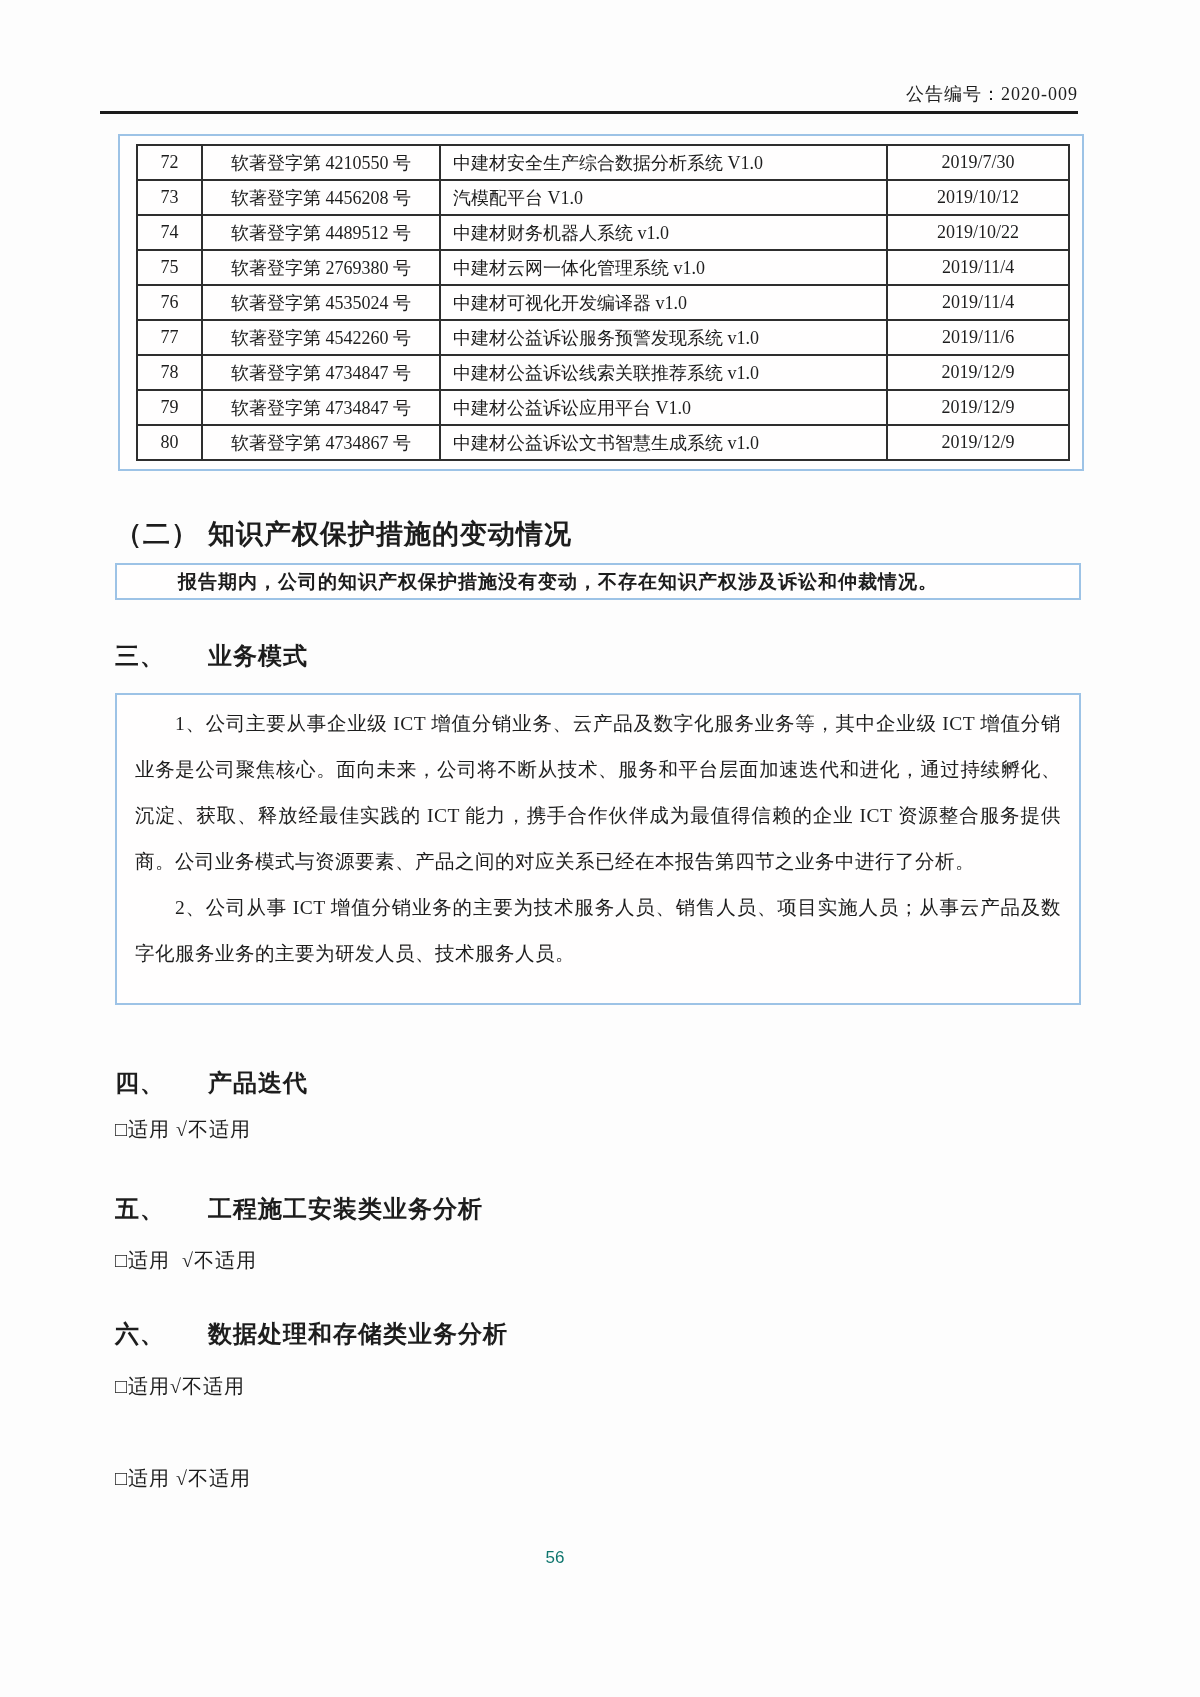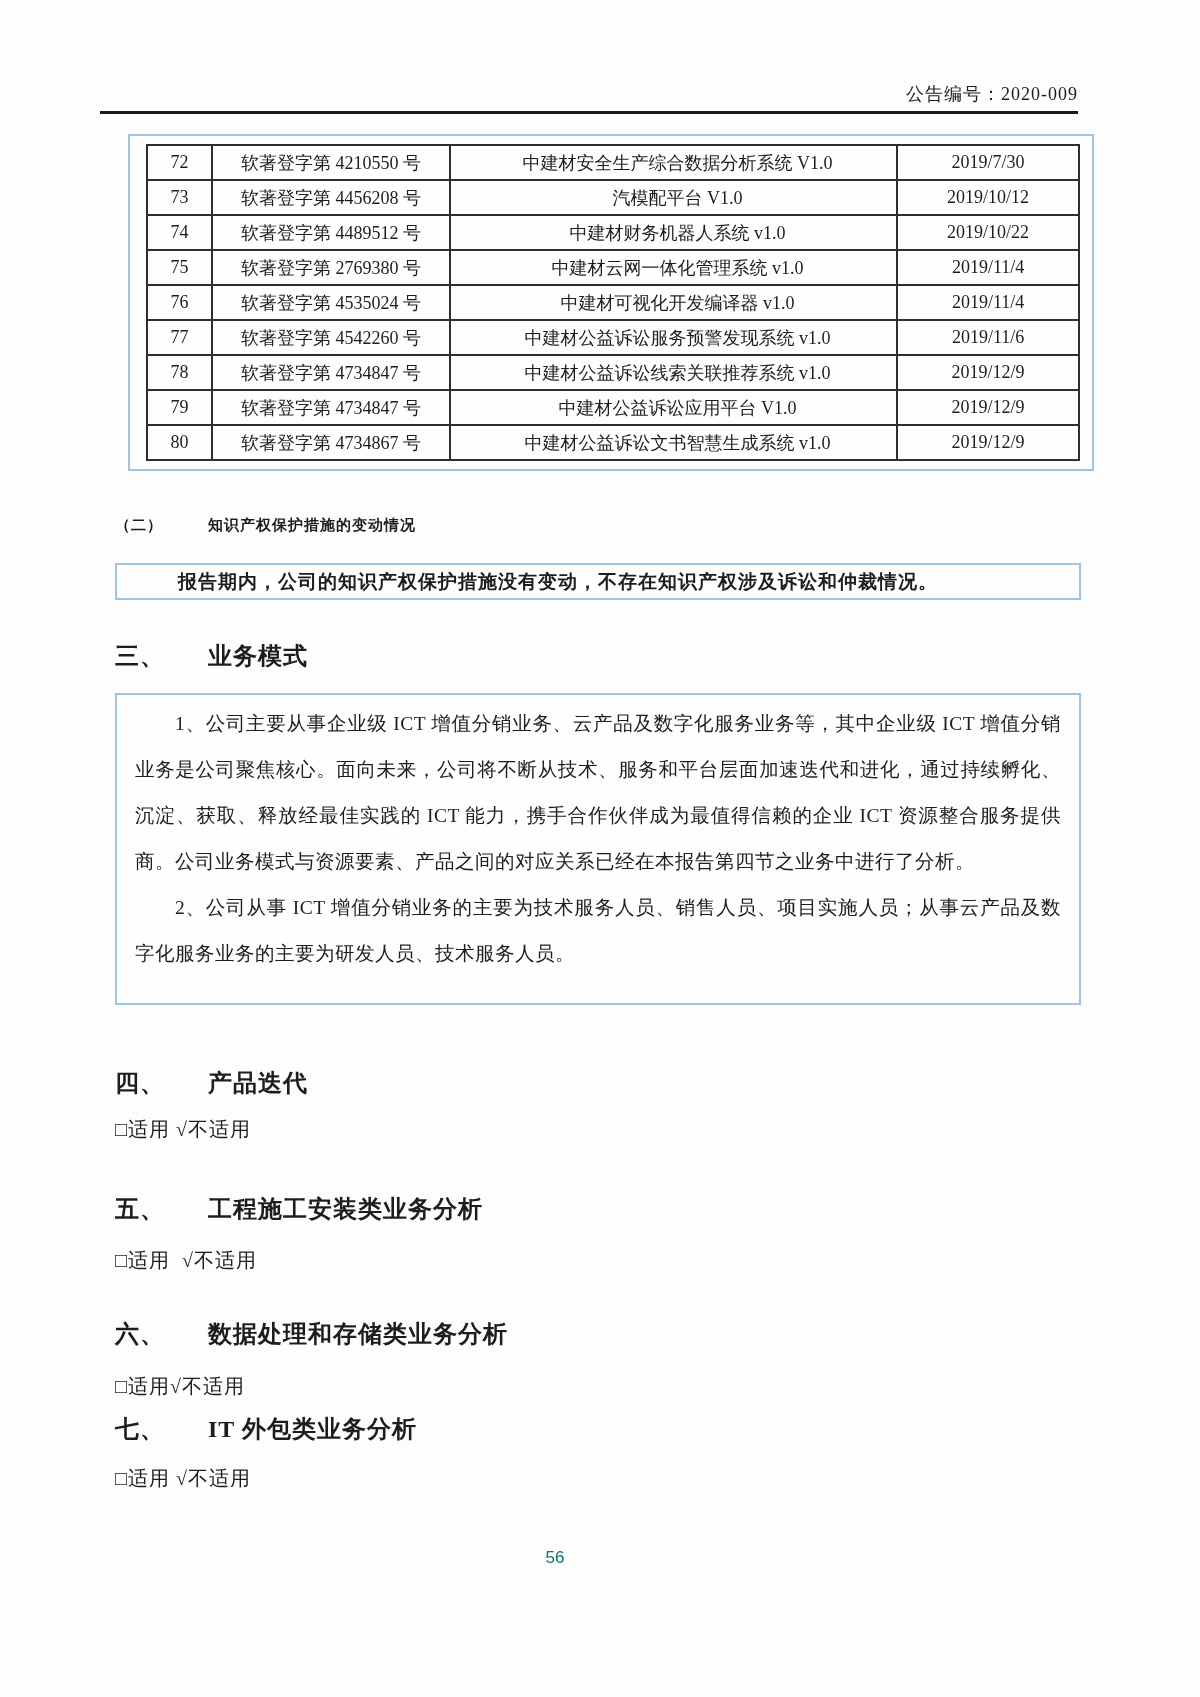"72" .table-box { margin-left: 10px -> none }
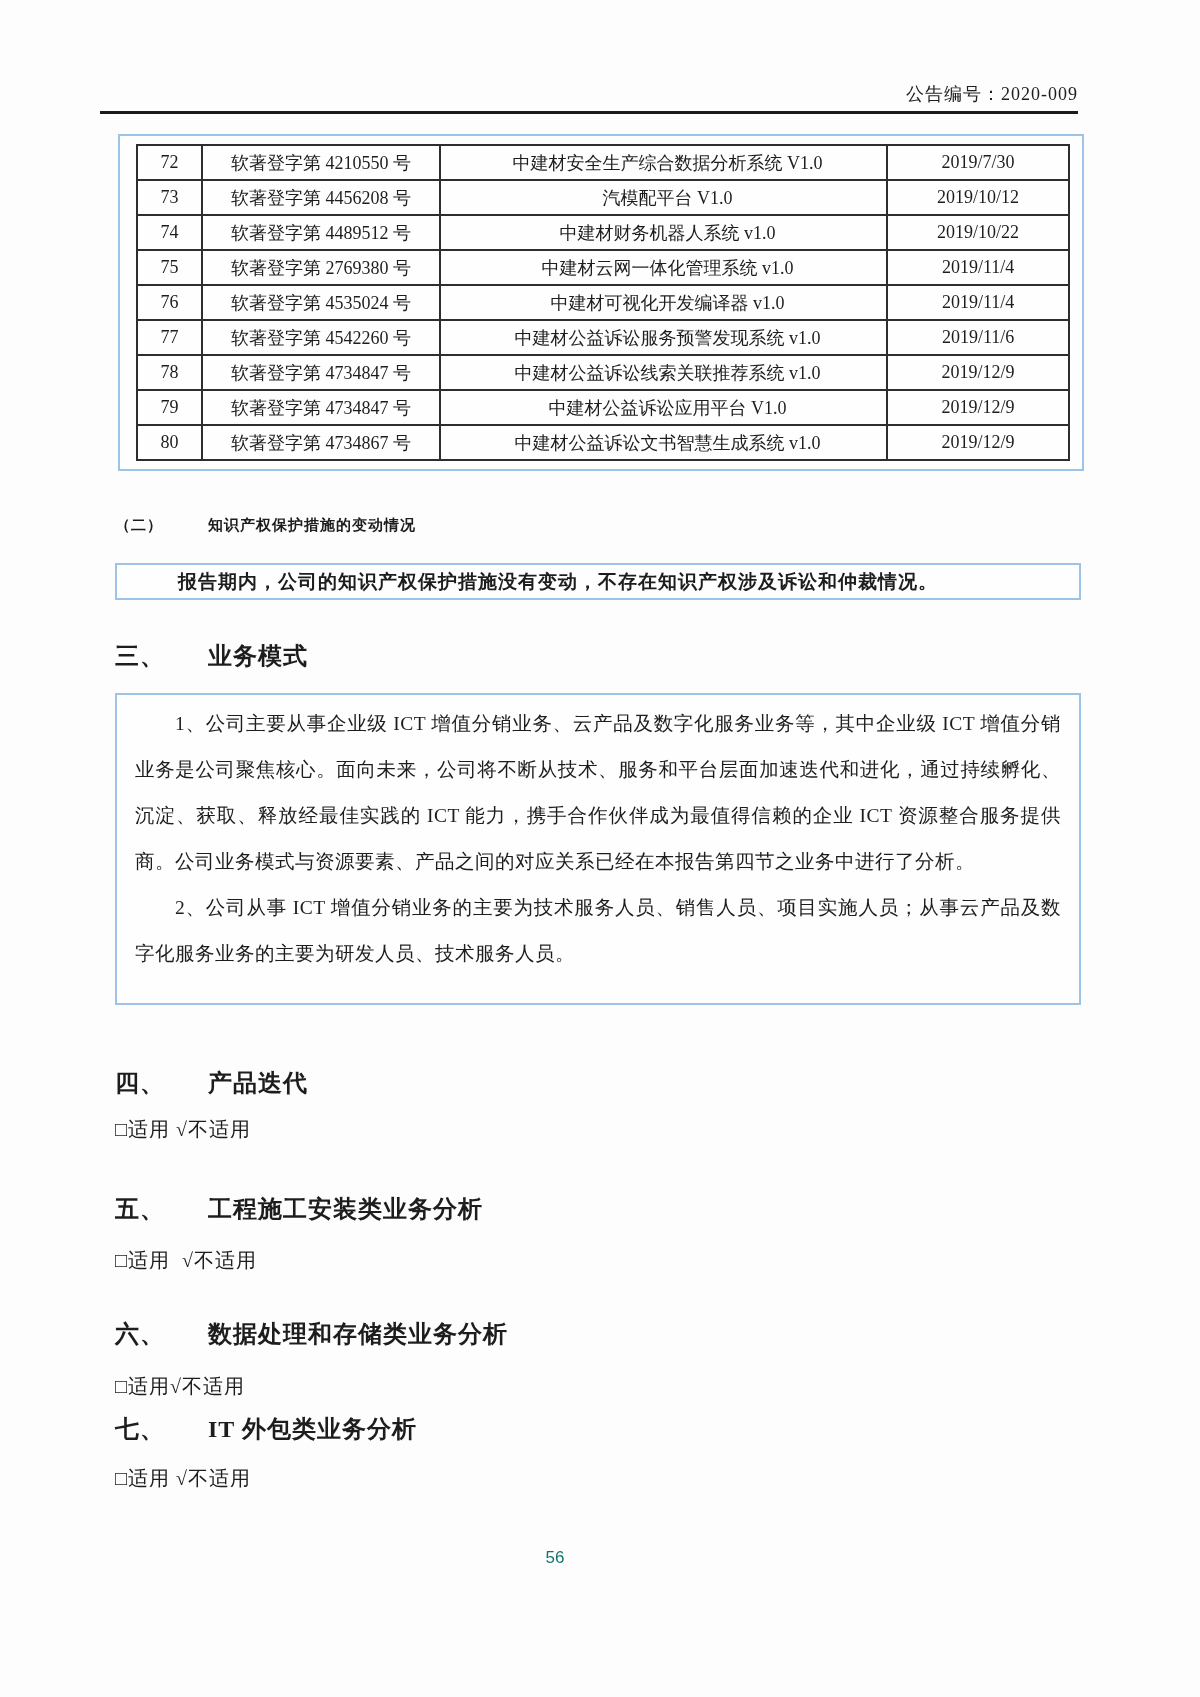"中建材安全生产综合数据分析系统 V1.0" .sw-table td.c-name { text-align: center -> left }
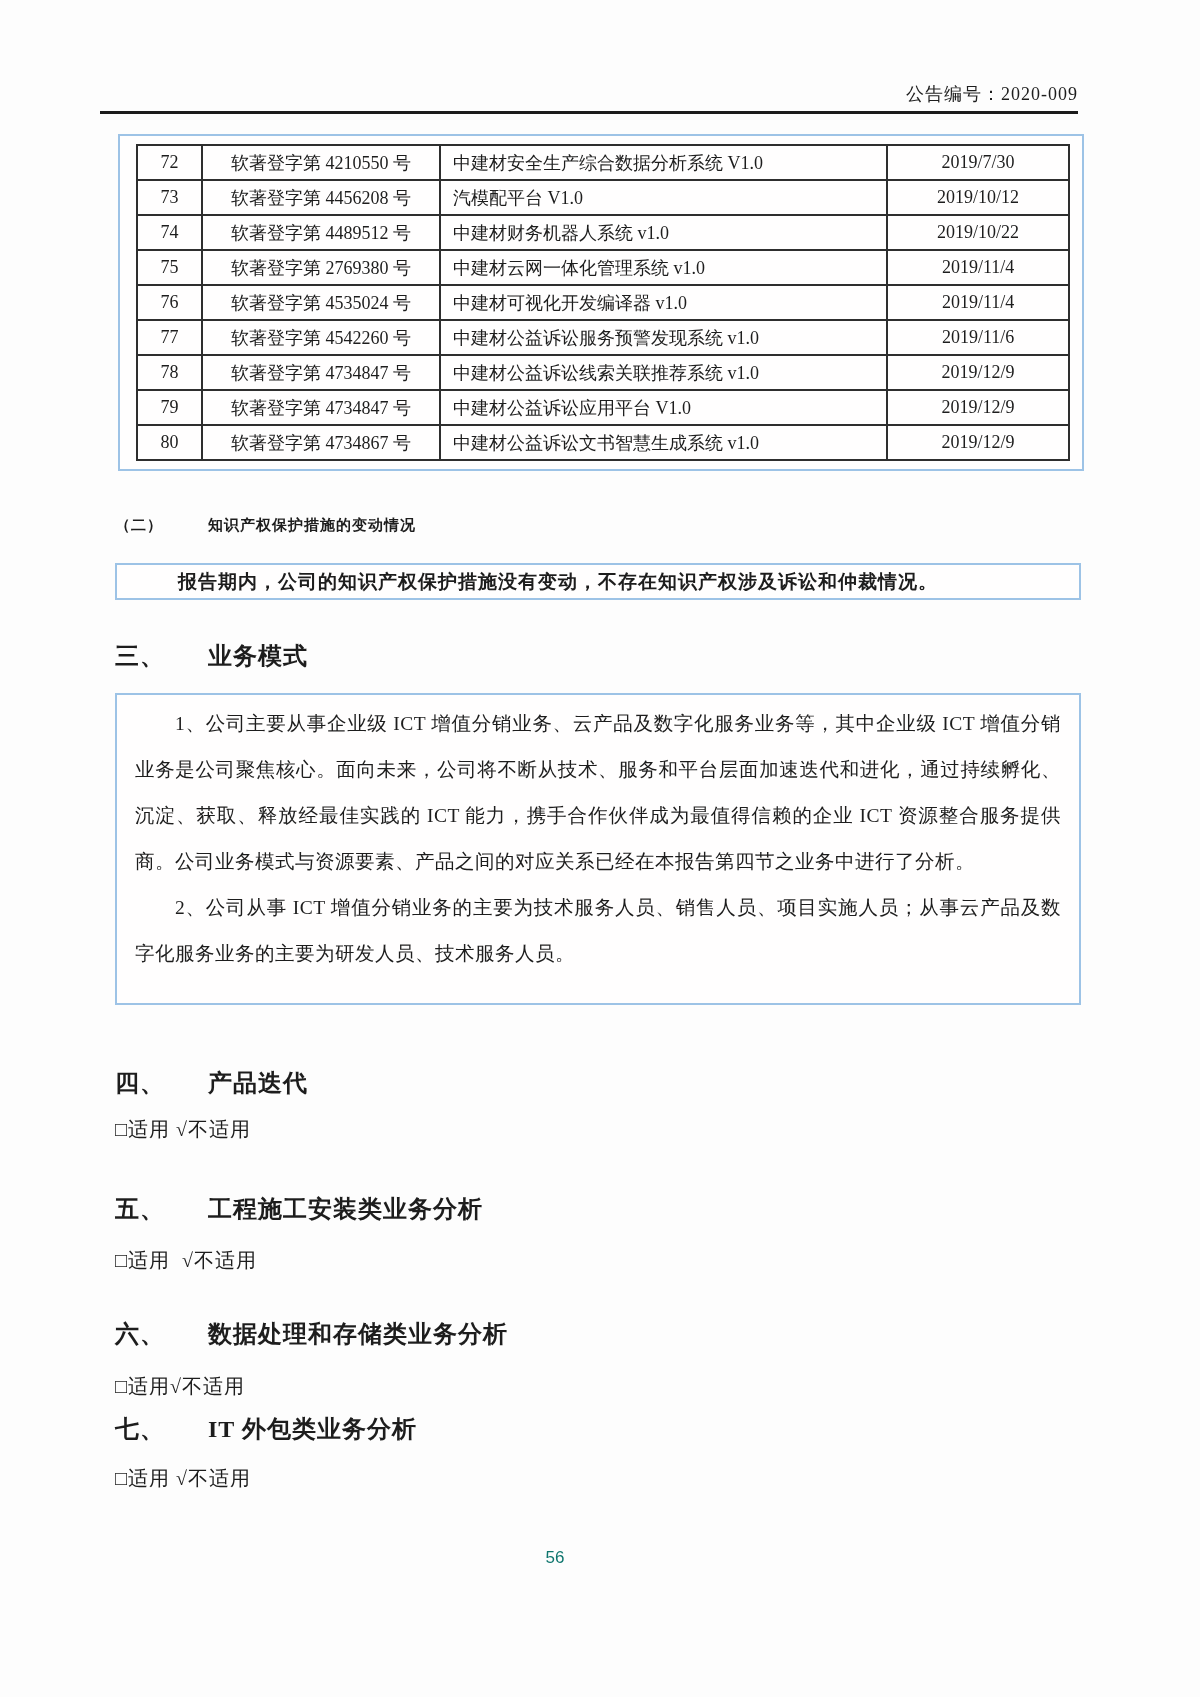"（二） 知识产权保护措施的变动情况" .sec-heading.sub { font-size: 15px -> 27px }
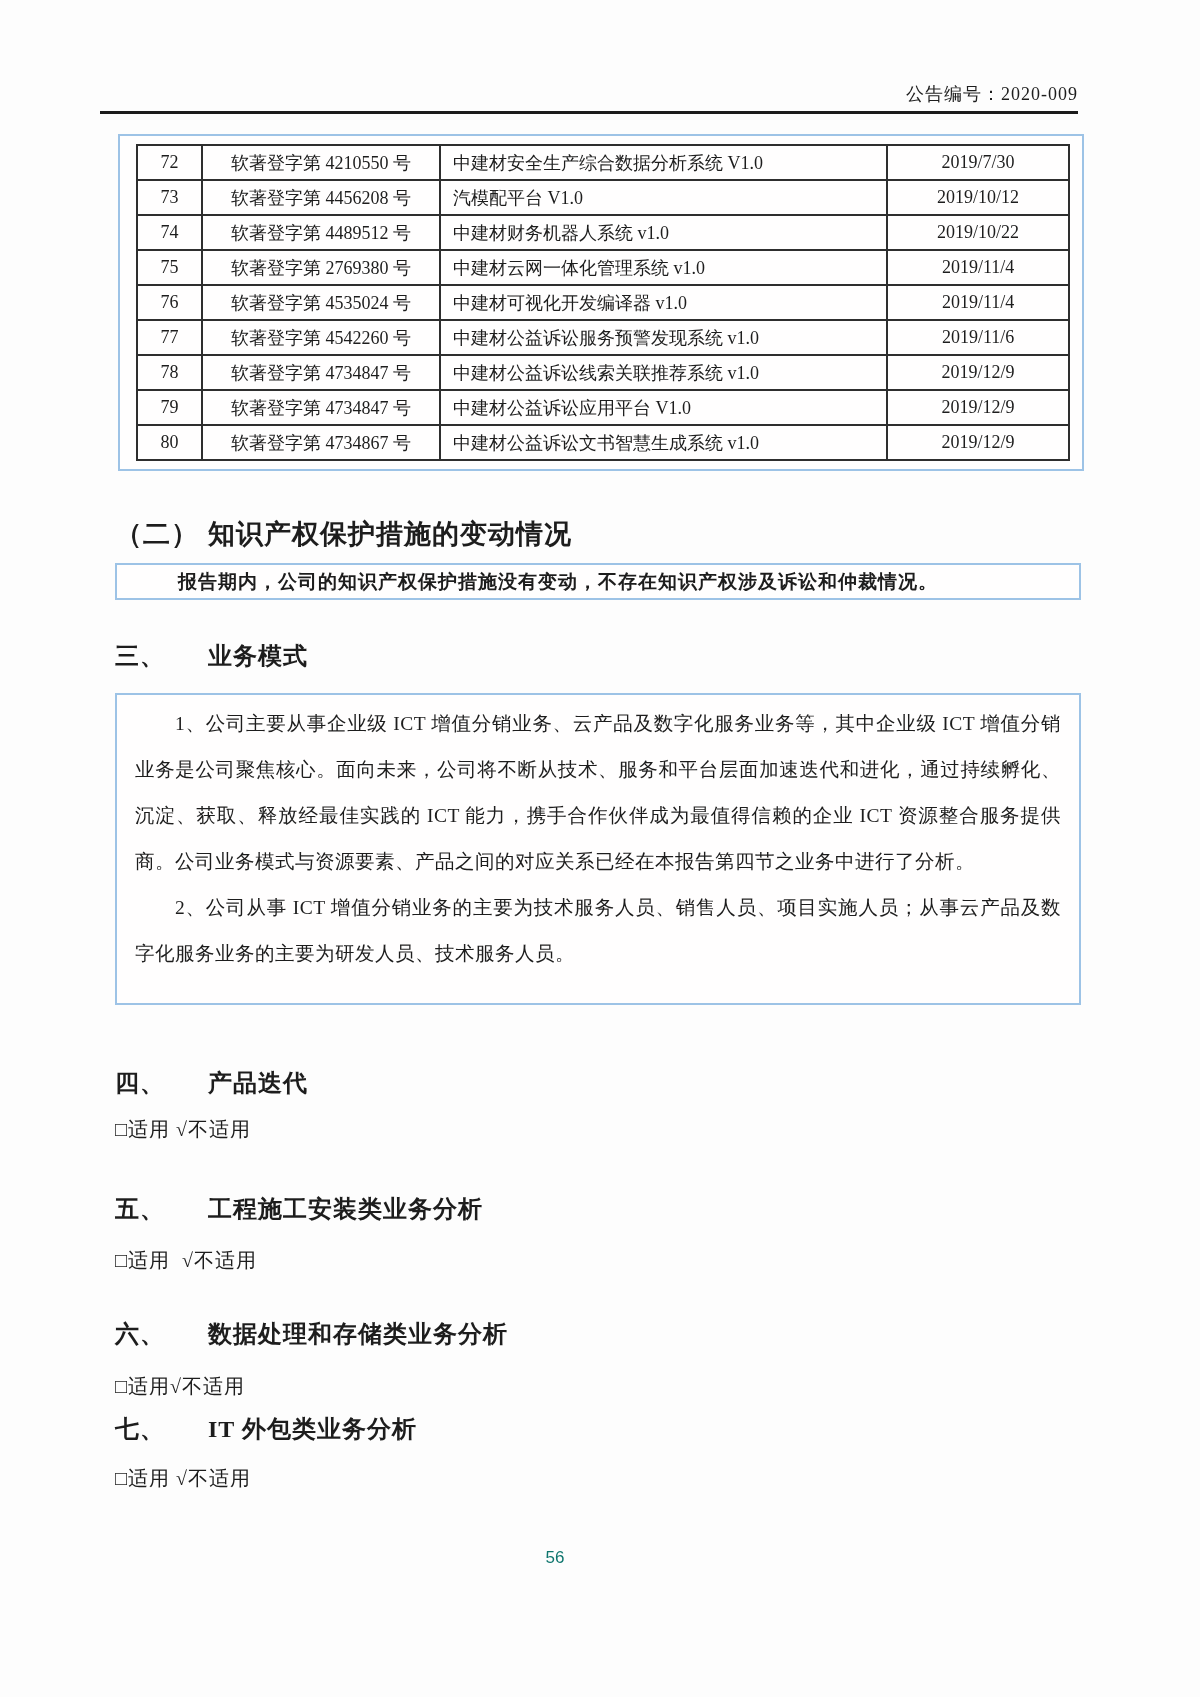"七、 IT 外包类业务分析" div.sec-heading { html: <div> <span>七、</span><span>IT 外包类业务分析</span> </div> -> none }
